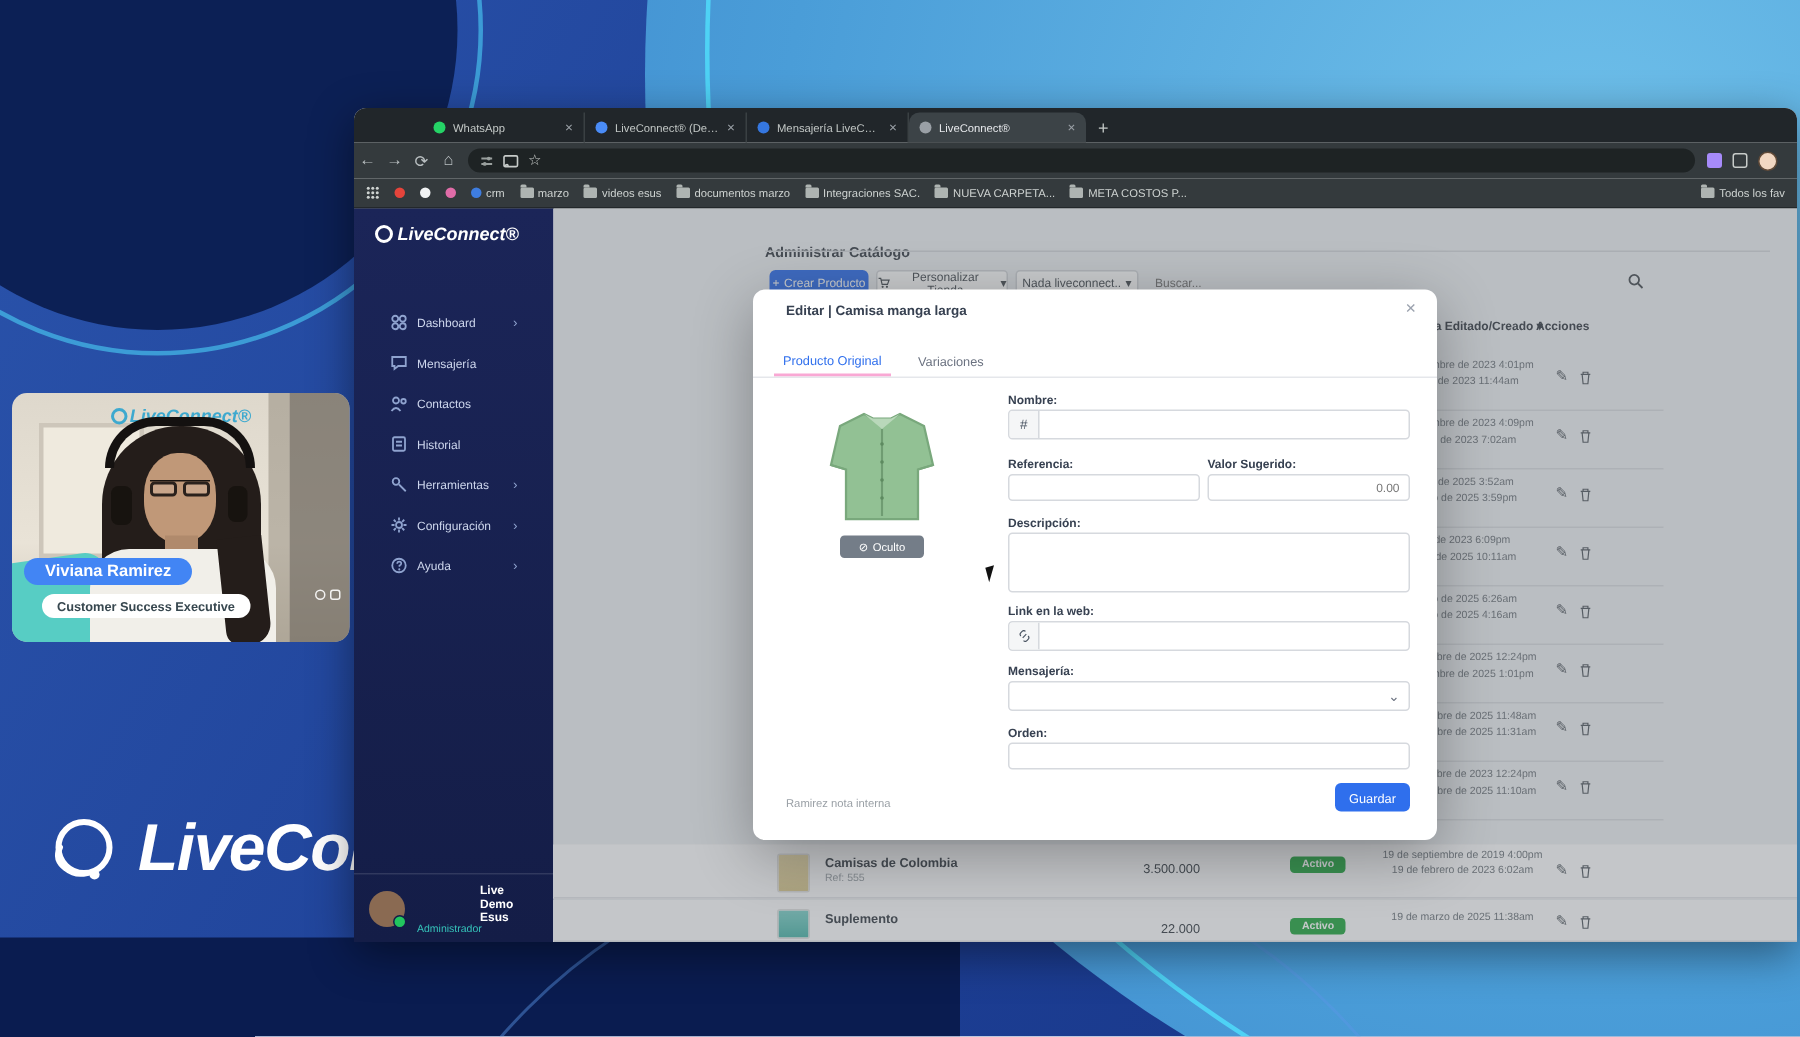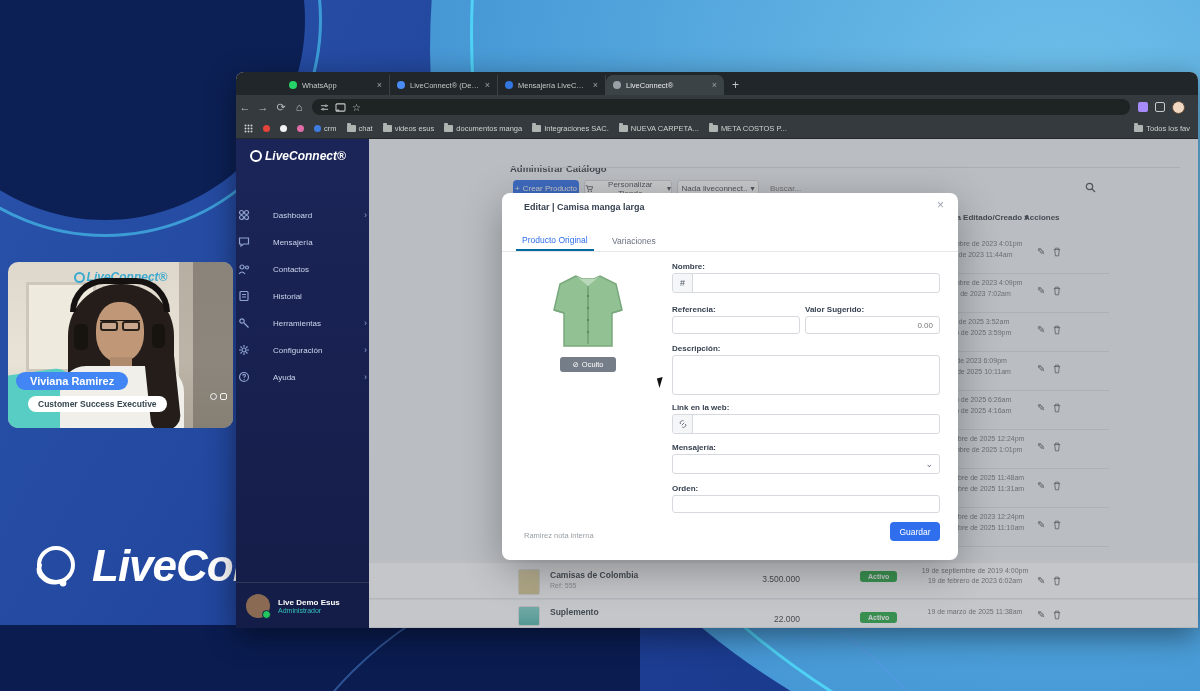"chat" span { text: chat -> marzo }
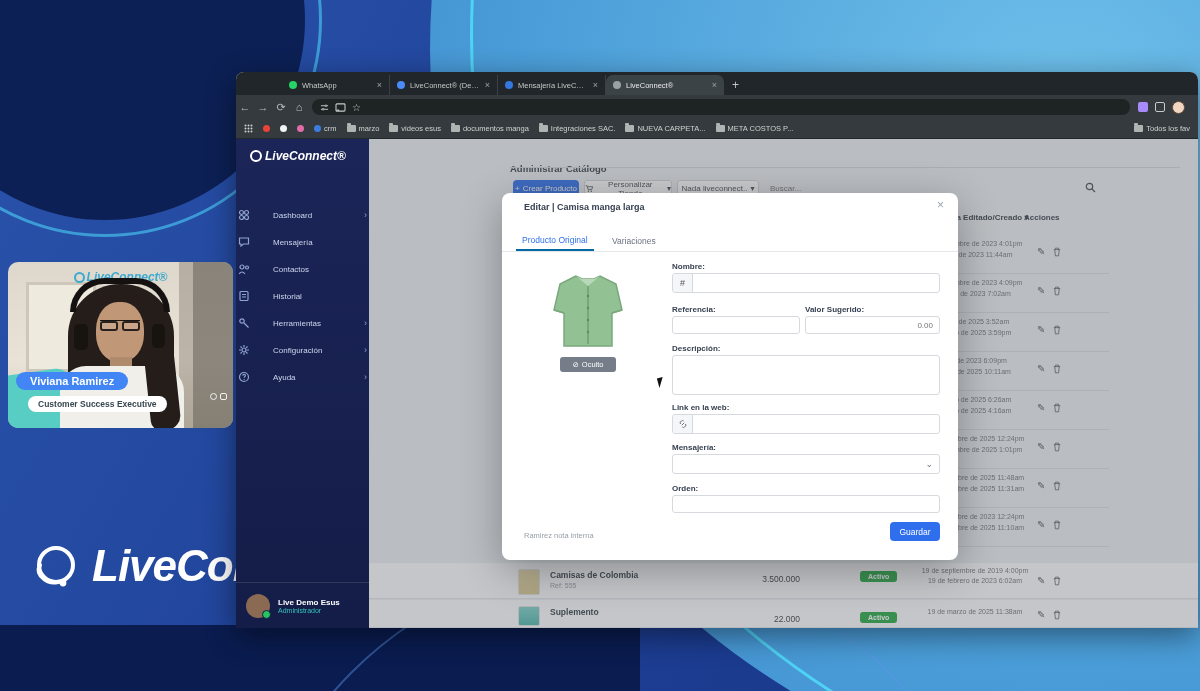"documentos manga" span { text: manga -> marzo }
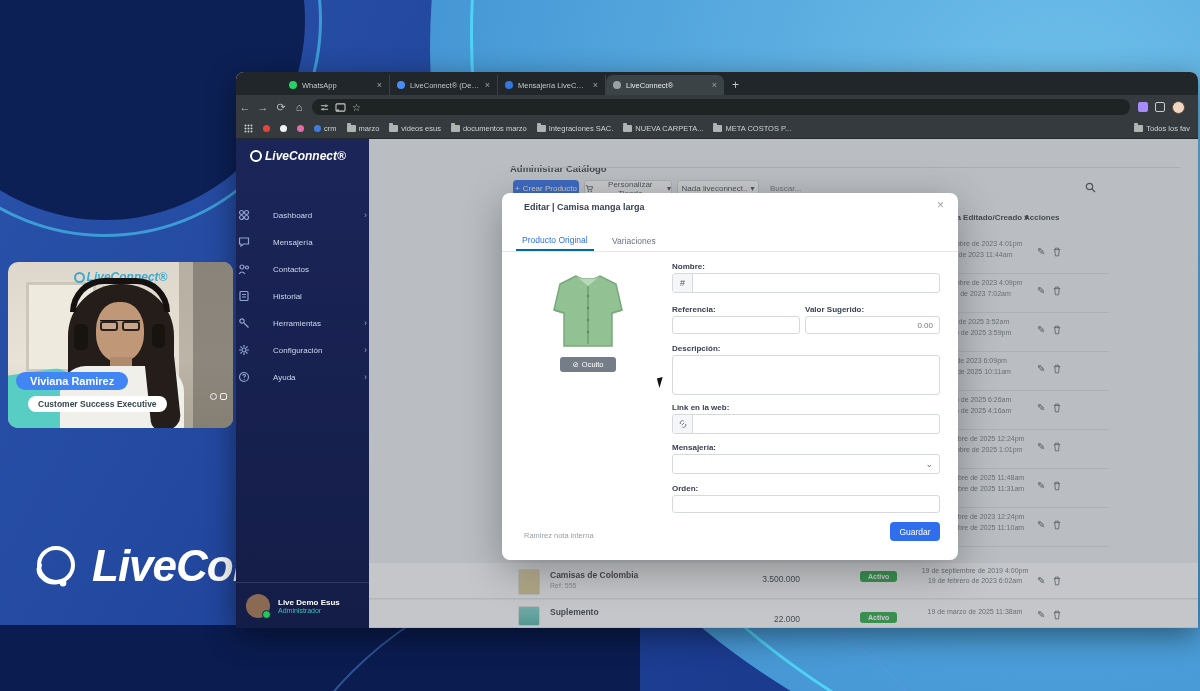"Dashboard" .sb-item { gap: 23px -> 6px; padding: 0 2px -> 0 24px }
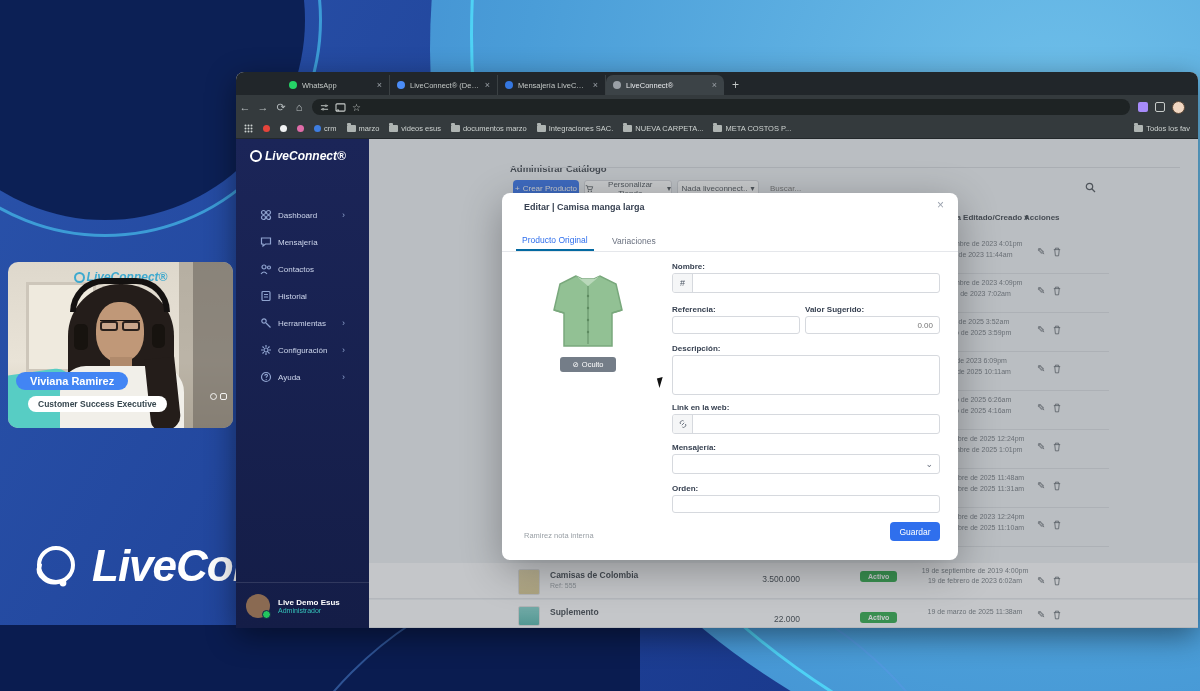"Producto Original" .m-tab.active { border-bottom: 2px solid #0369a1 -> 2px solid #f9a8d4 }
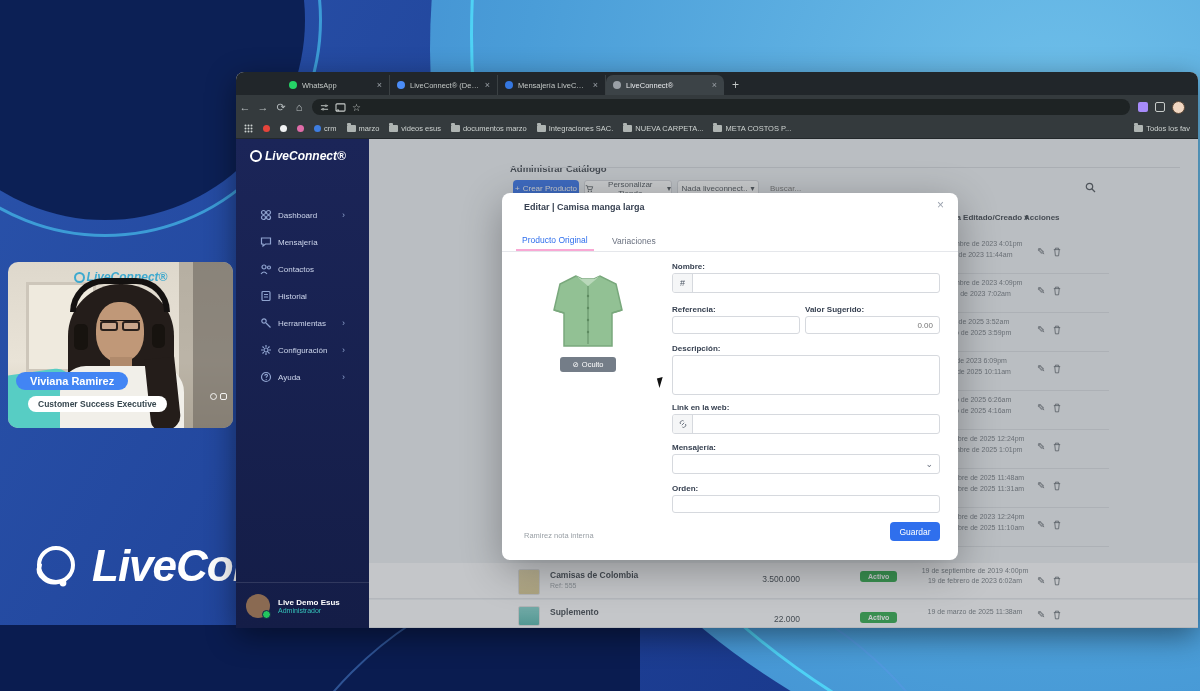"Live Demo Esus" .sb-uname { margin-left: none -> 42px }
